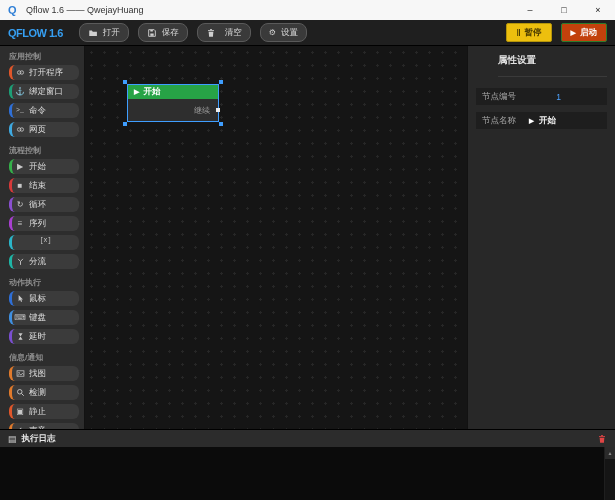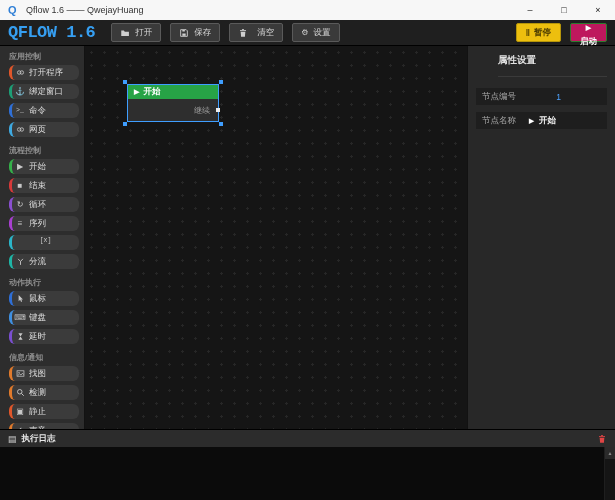"QFLOW 1.6" .logo { font-family: Liberation Mono, monospace -> none; font-size: 17px -> 11px }
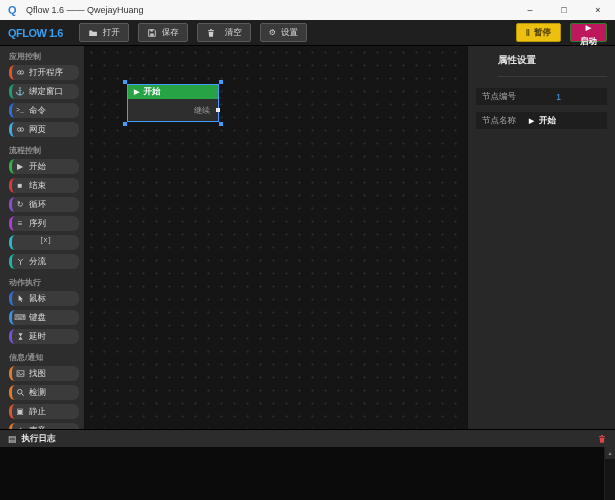"打开" .tool-btn { border-radius: 2px -> 8px }
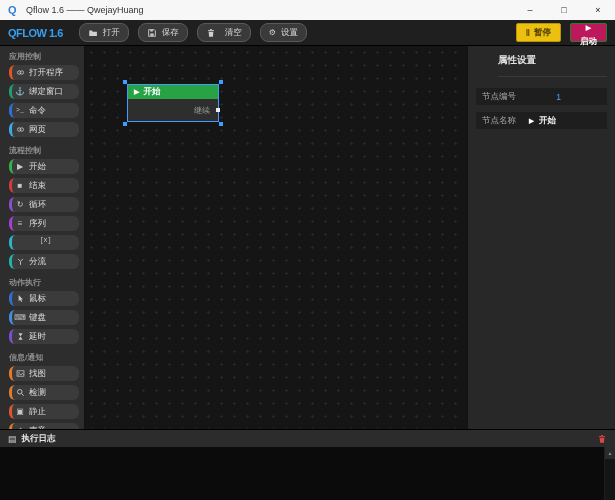"启动" div.btn-start { background-color: #be185d -> #c2410c; flex-direction: column -> none }
